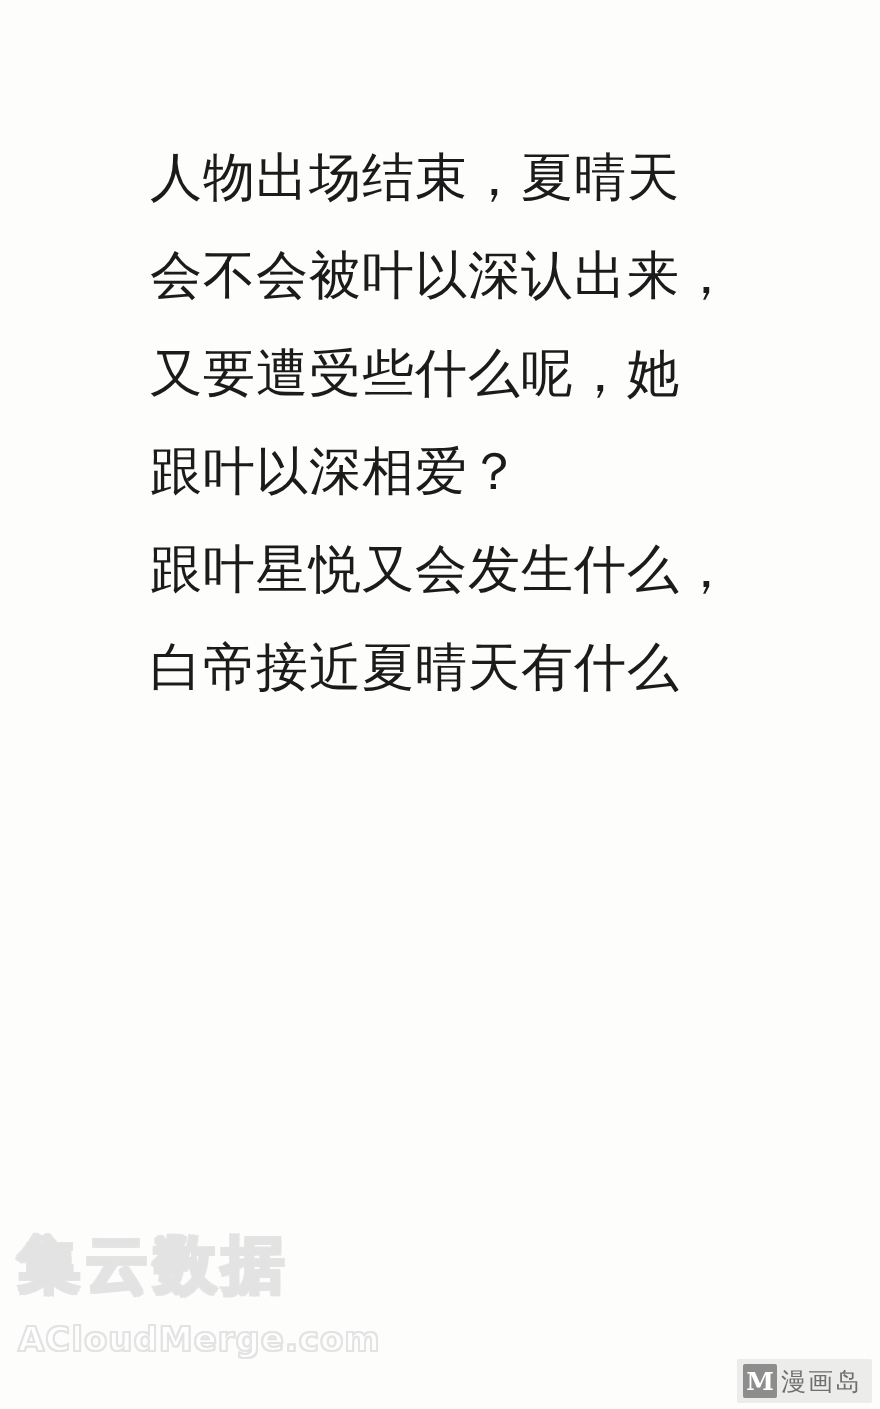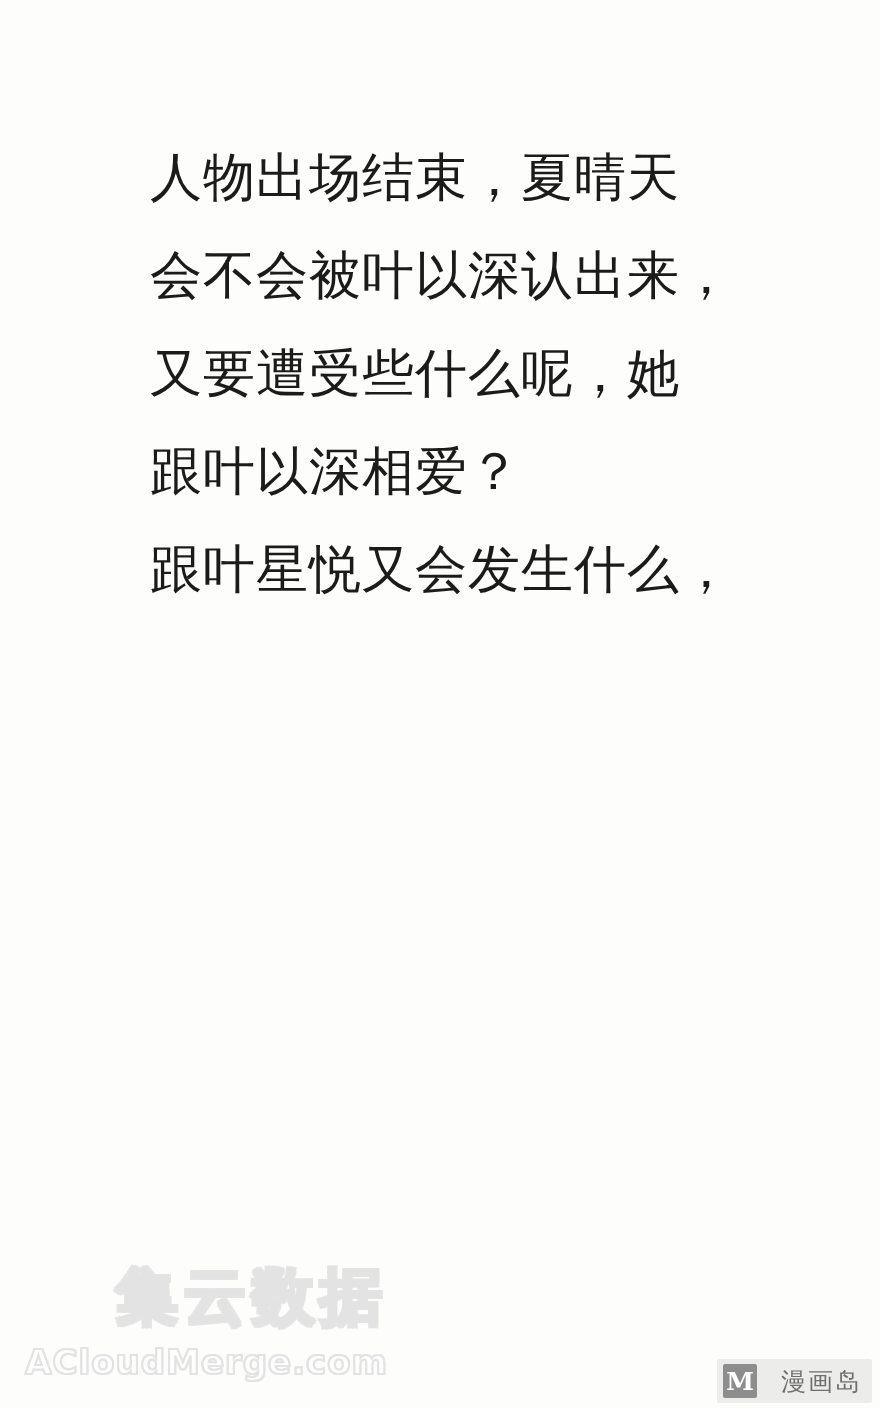"白帝接近夏晴天有什么" div.text-line { html: none -> <div>白帝接近夏晴天有什么</div> }
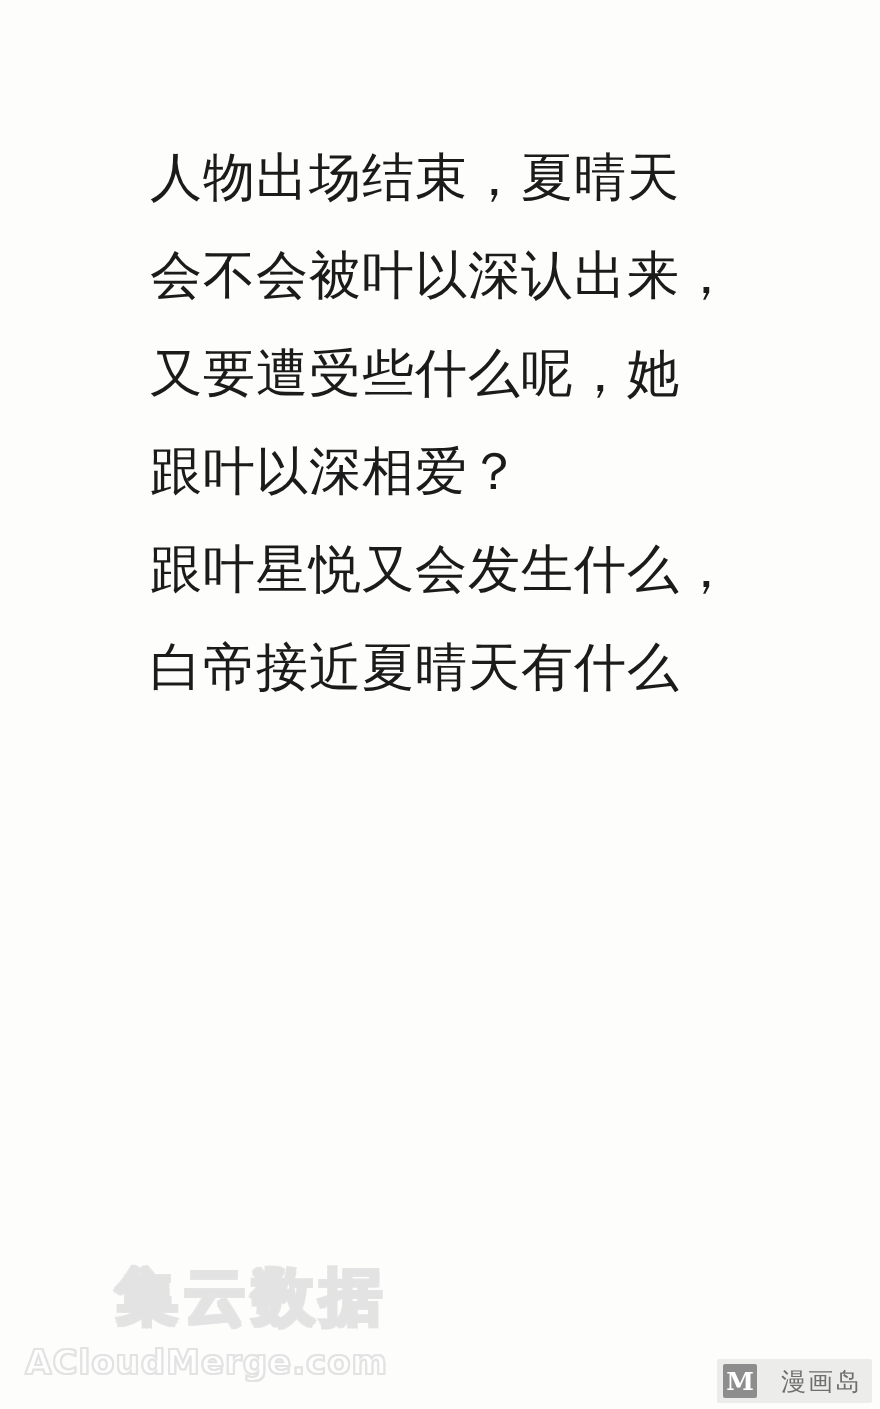"集云数据" #watermark { text-align: right -> none; top: 1262px -> 1230px }
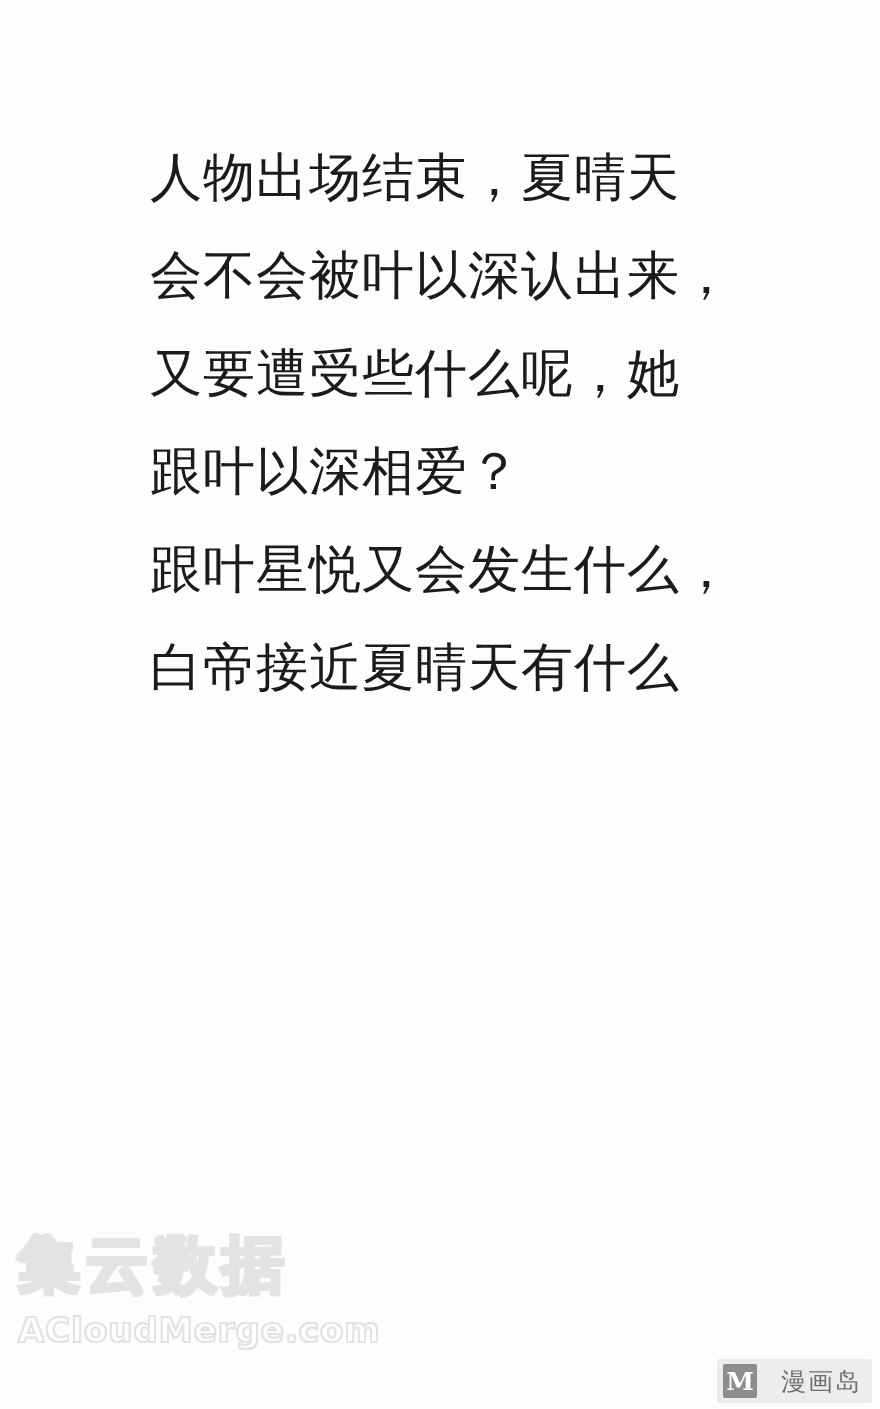"ACloudMerge.com" #watermark .wm-en { margin-top: 8px -> 17px }
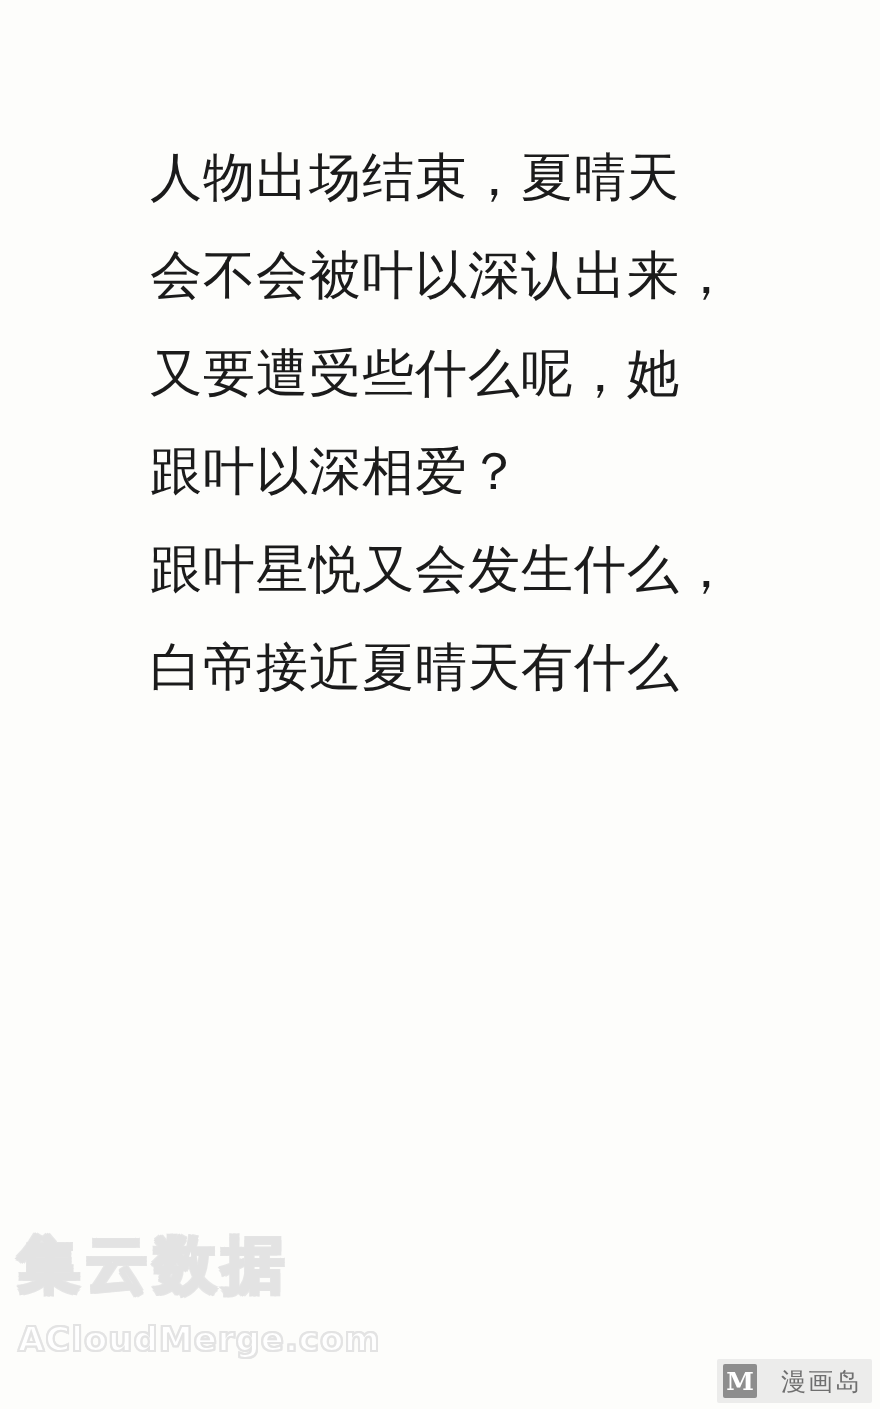"漫画岛" #source-badge .badge-text { margin-left: 24px -> 4px }
